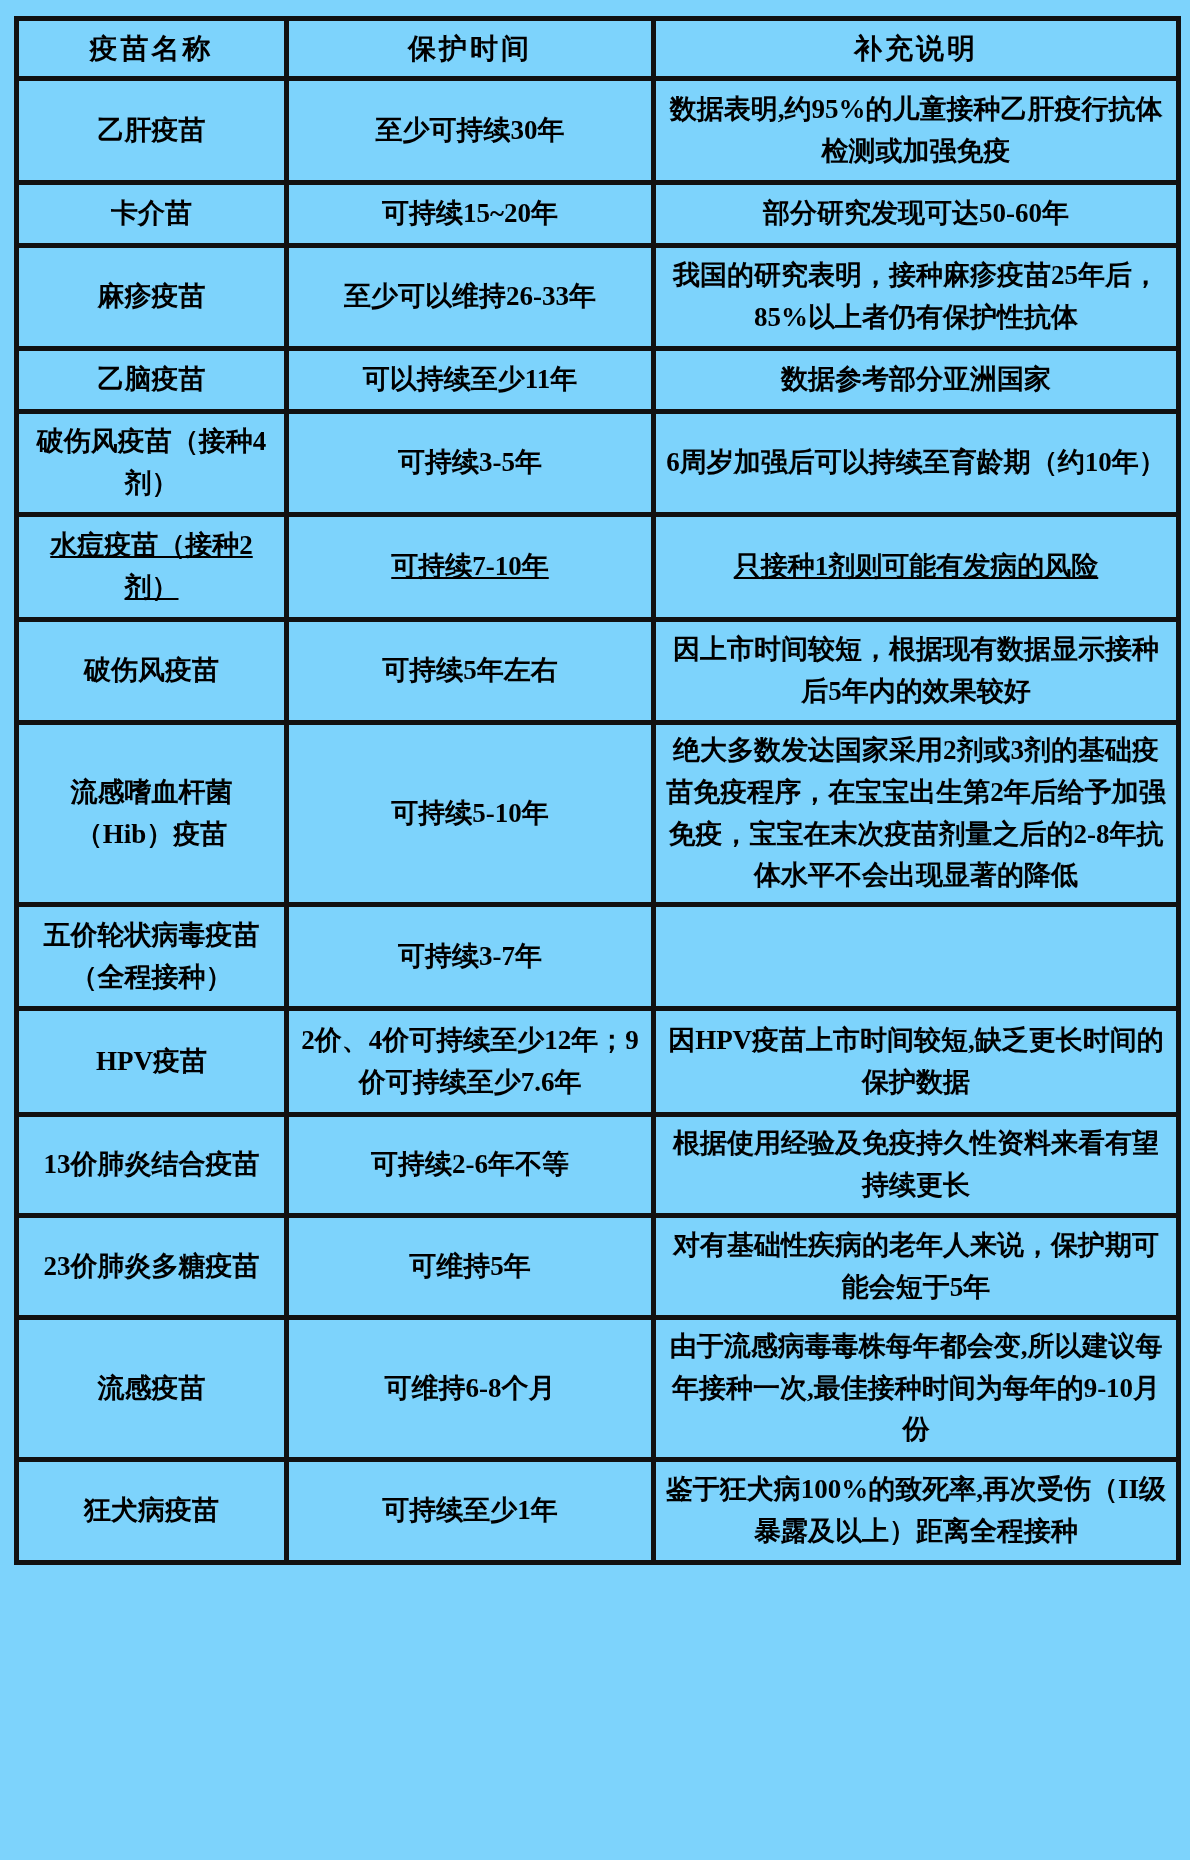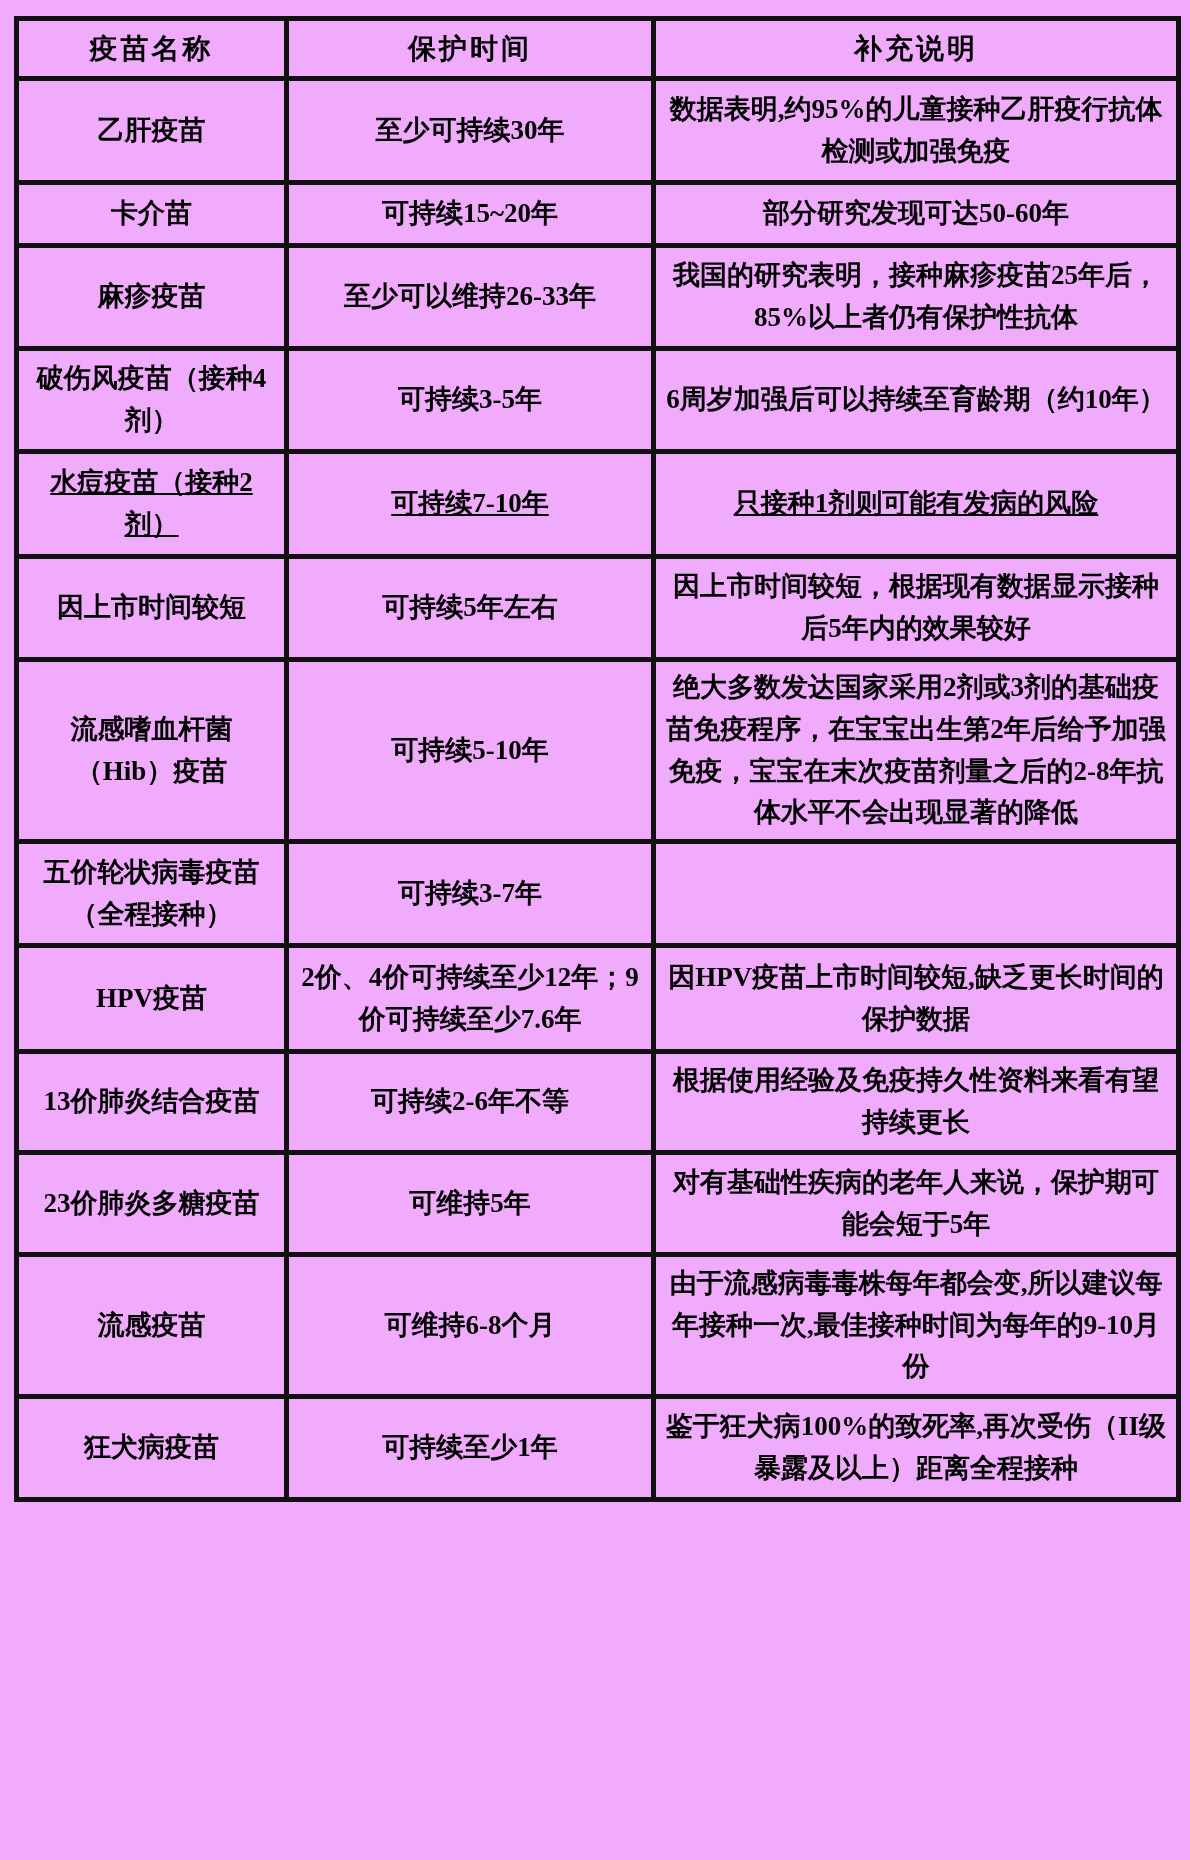"疫苗名称" .page { background: #f0abfc -> #7dd3fc }
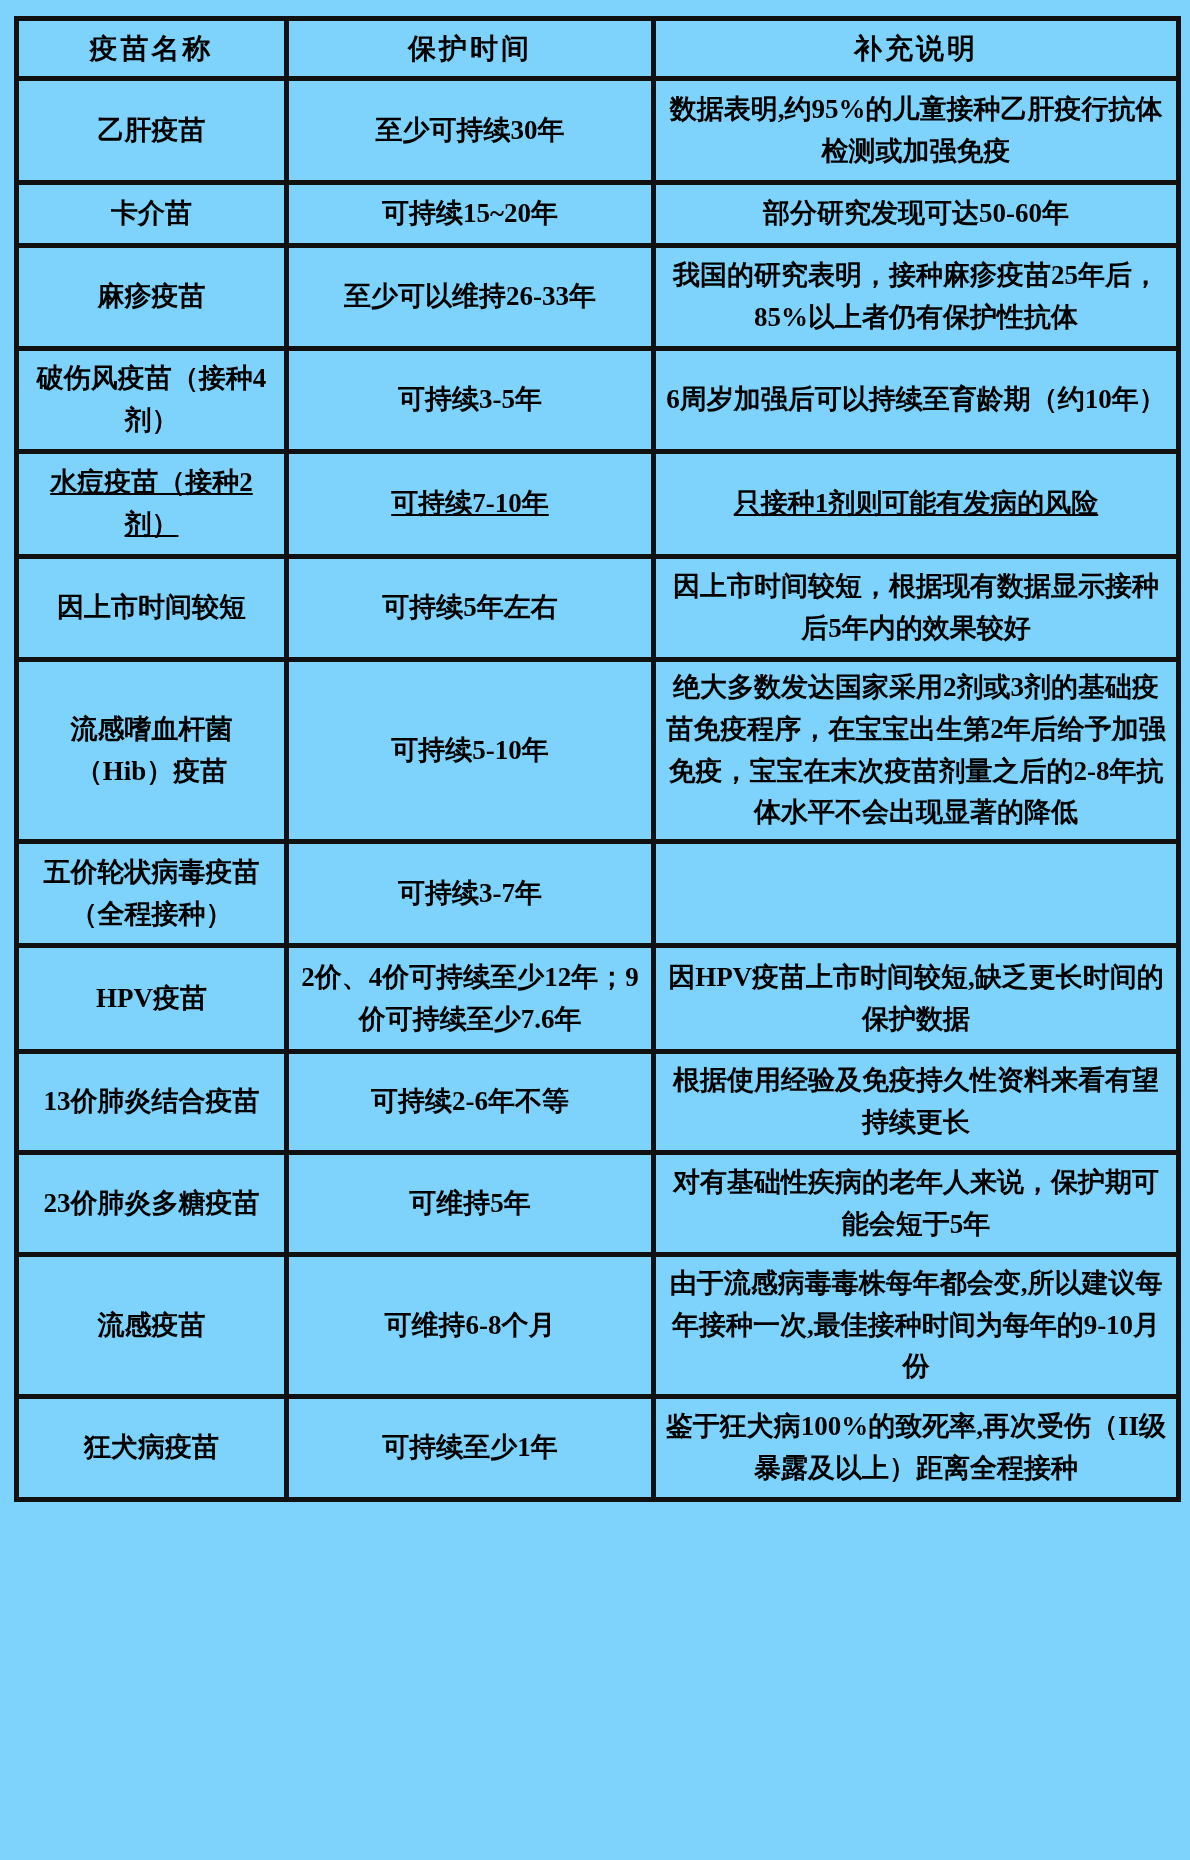"乙脑疫苗" tr.h-r7 { html: none -> <tr> <td>乙脑疫苗</td> <td>可以持续至少11年</td> <td>数据参考部分亚洲国家</td> </tr> }
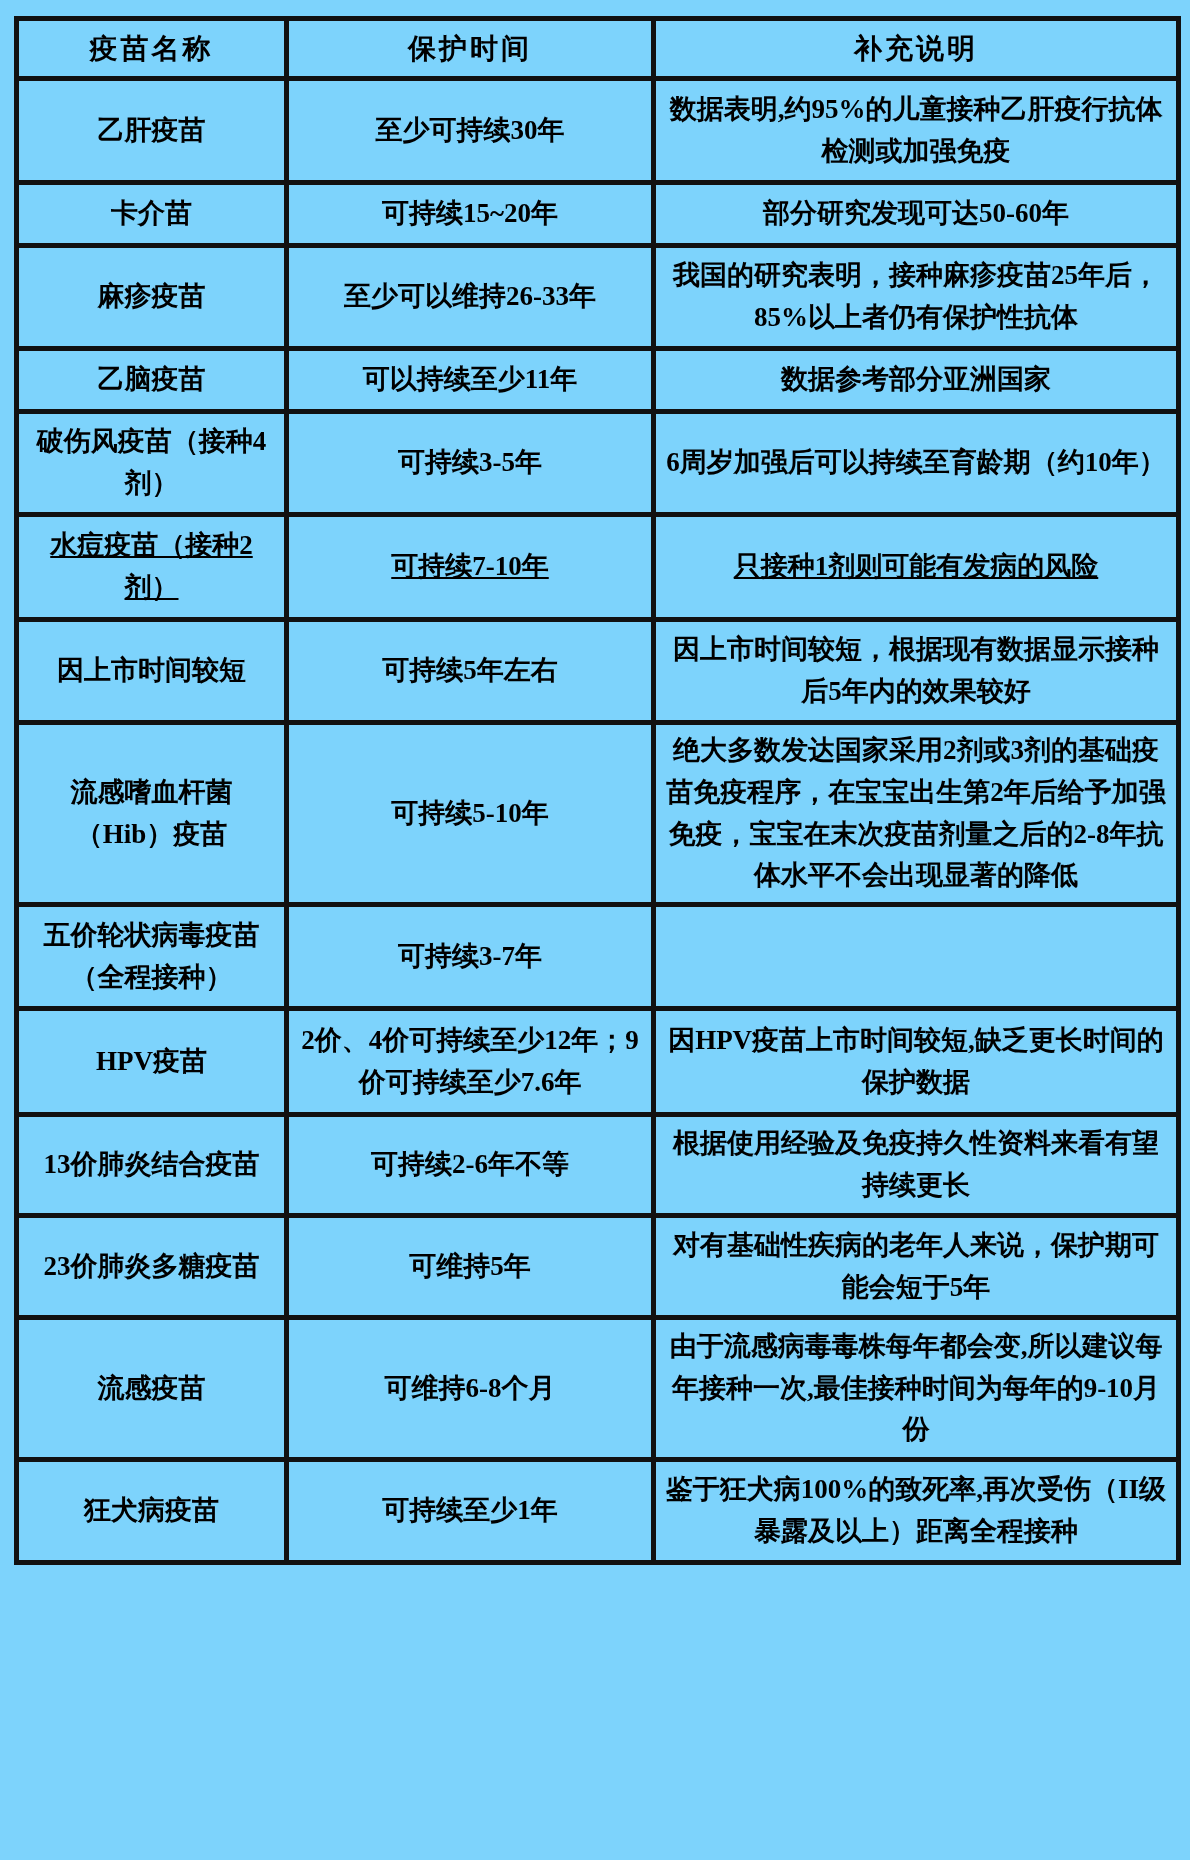"因上市时间较短" td { text: 因上市时间较短 -> 破伤风疫苗 }
